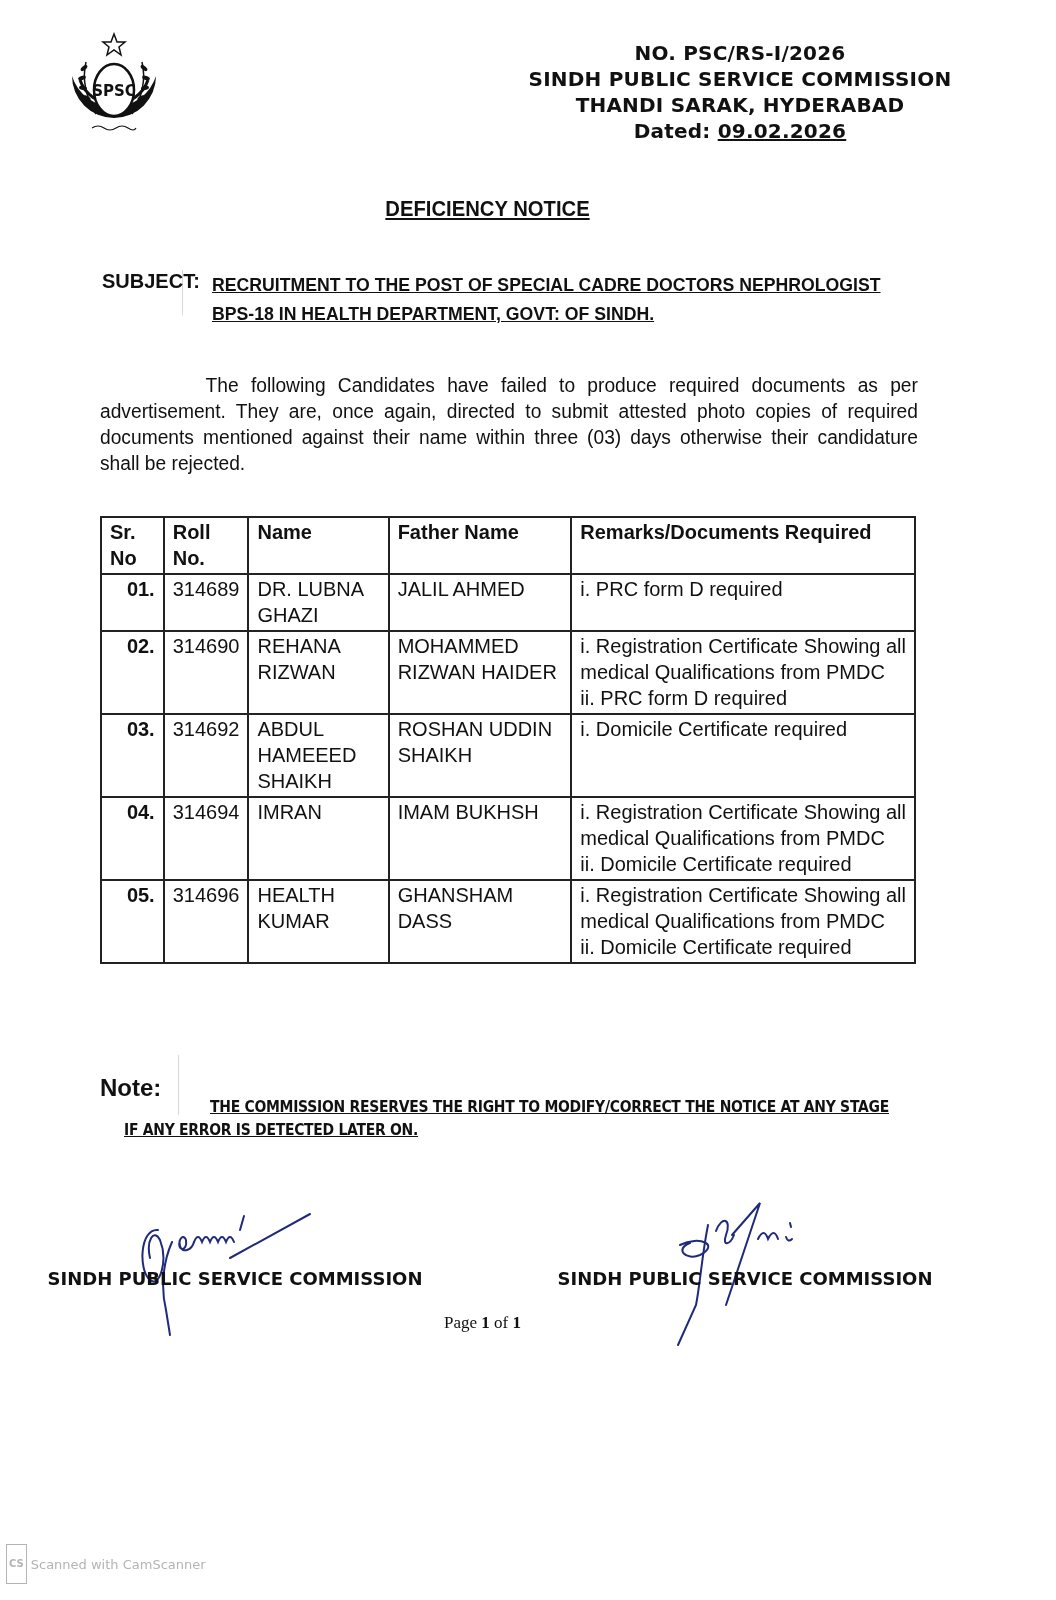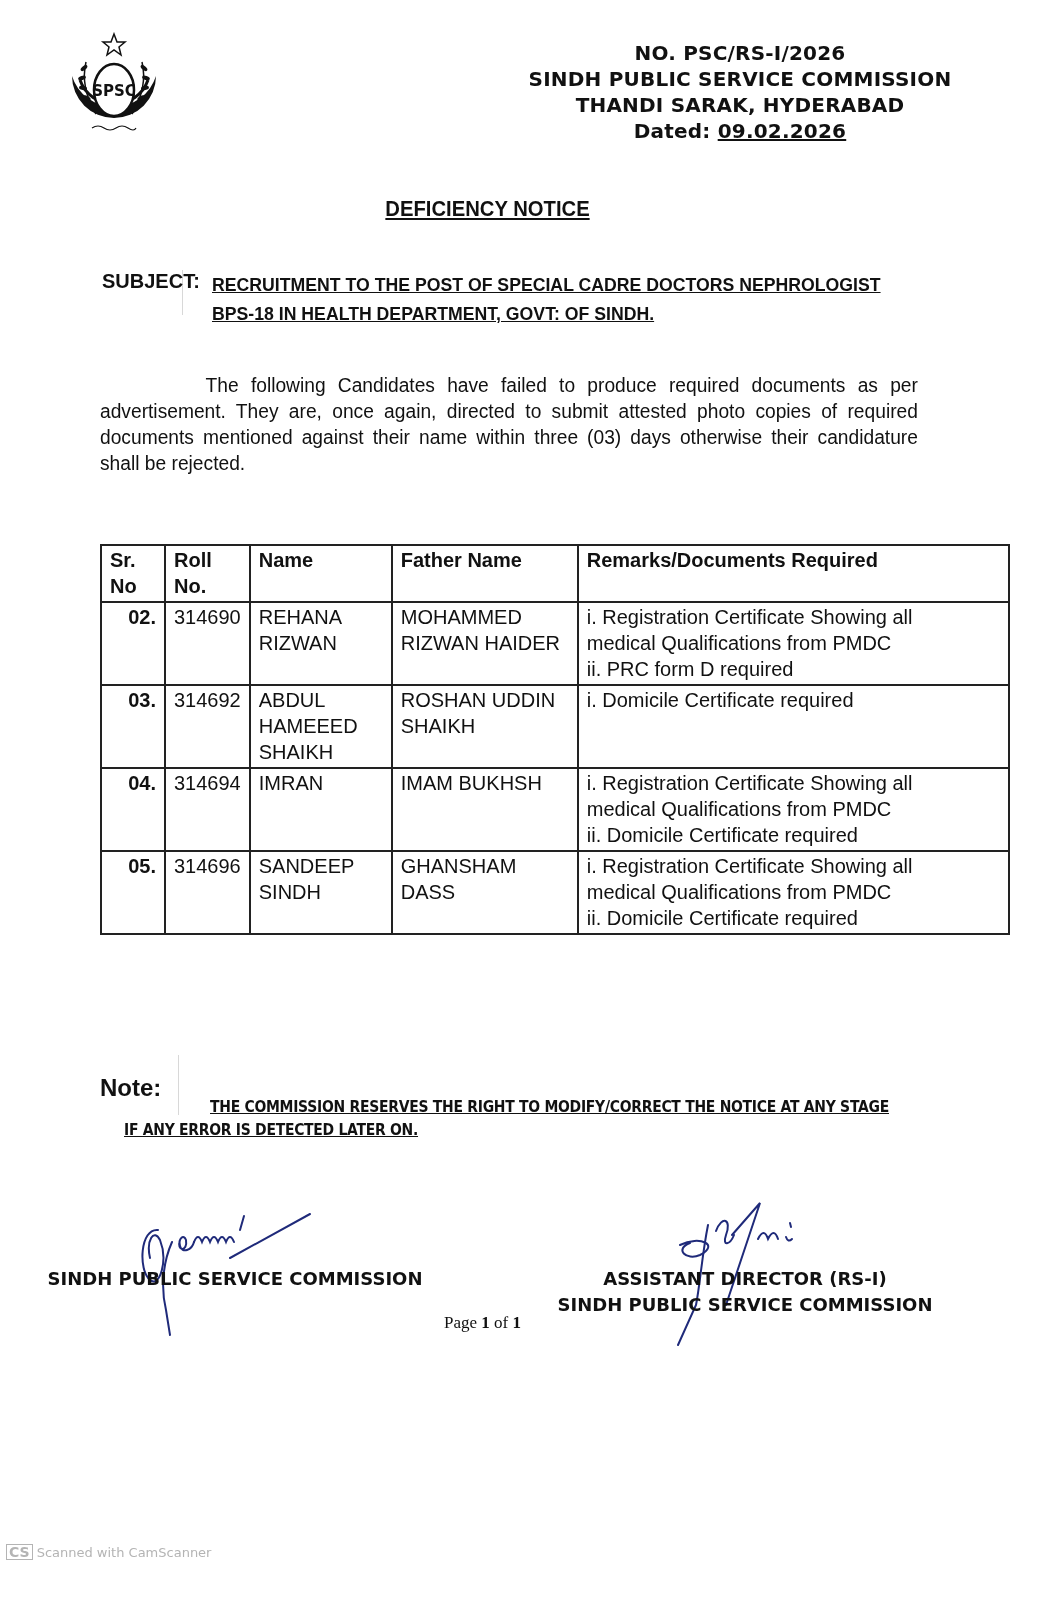"Sr. No" #table { top: 544px -> 516px; width: 910px -> 816px }
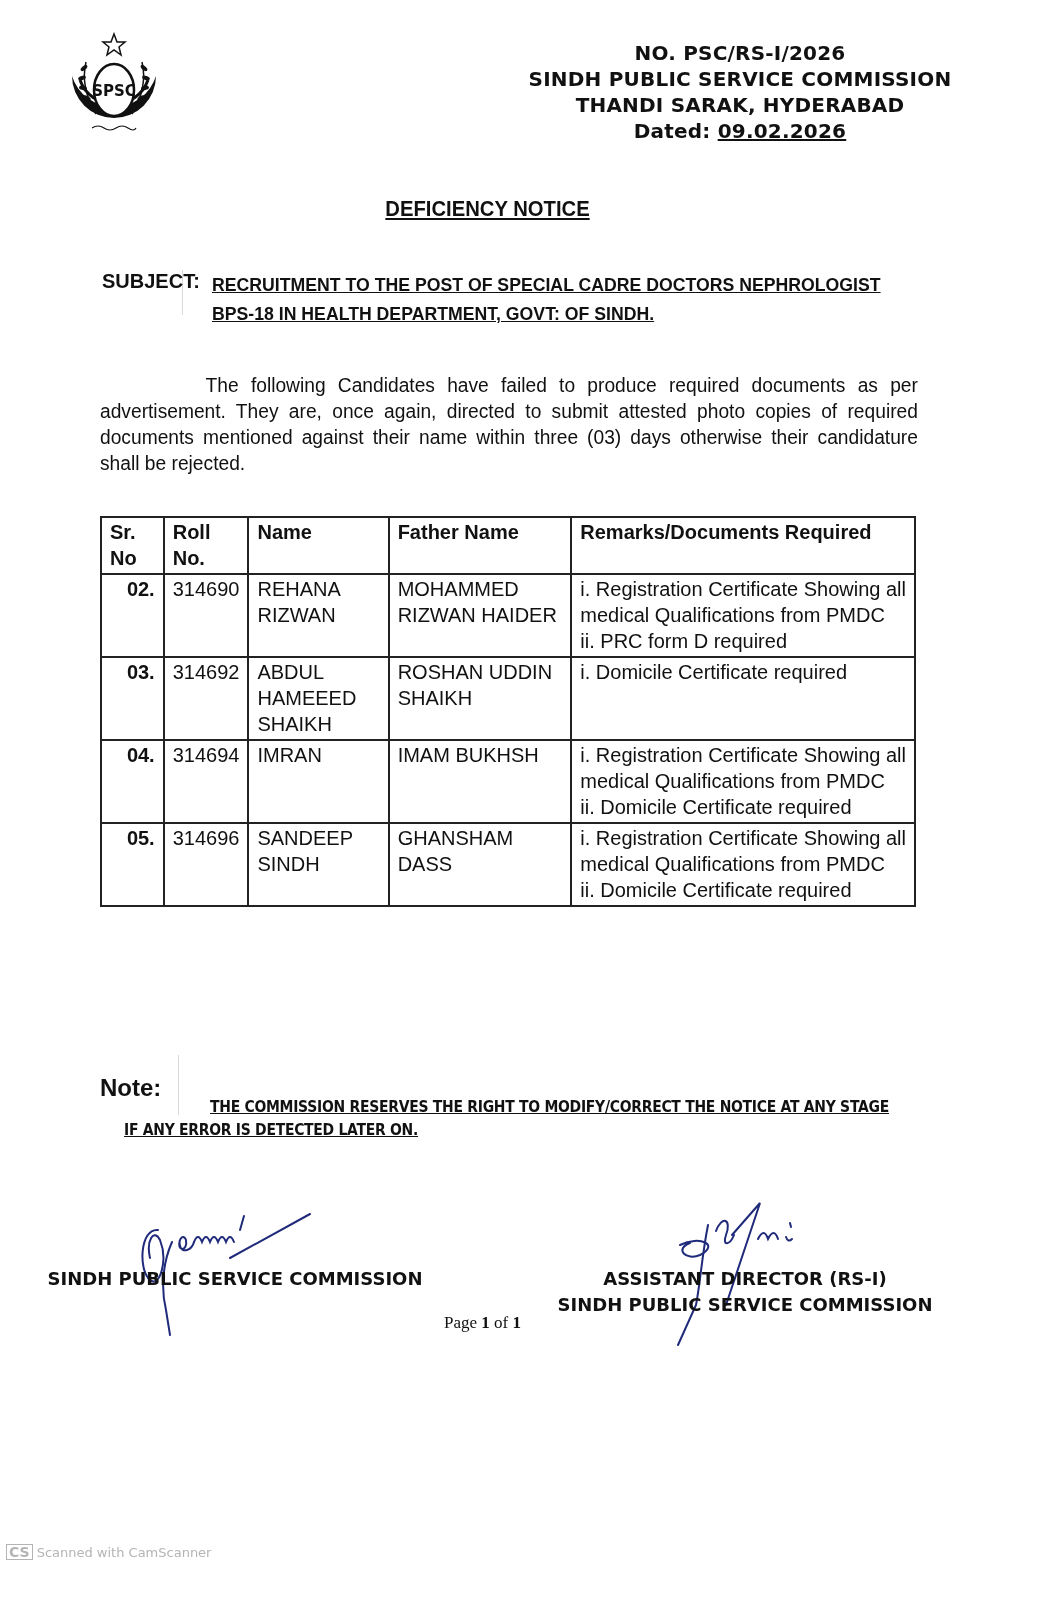"01." tr.r1 { html: none -> <tr> <td>01.</td> <td>314689</td> <td>DR. LUBNA GHAZI</td> <td>JALIL AHMED</td> <td> <span>i. PRC form D required</span> </td> </tr> }
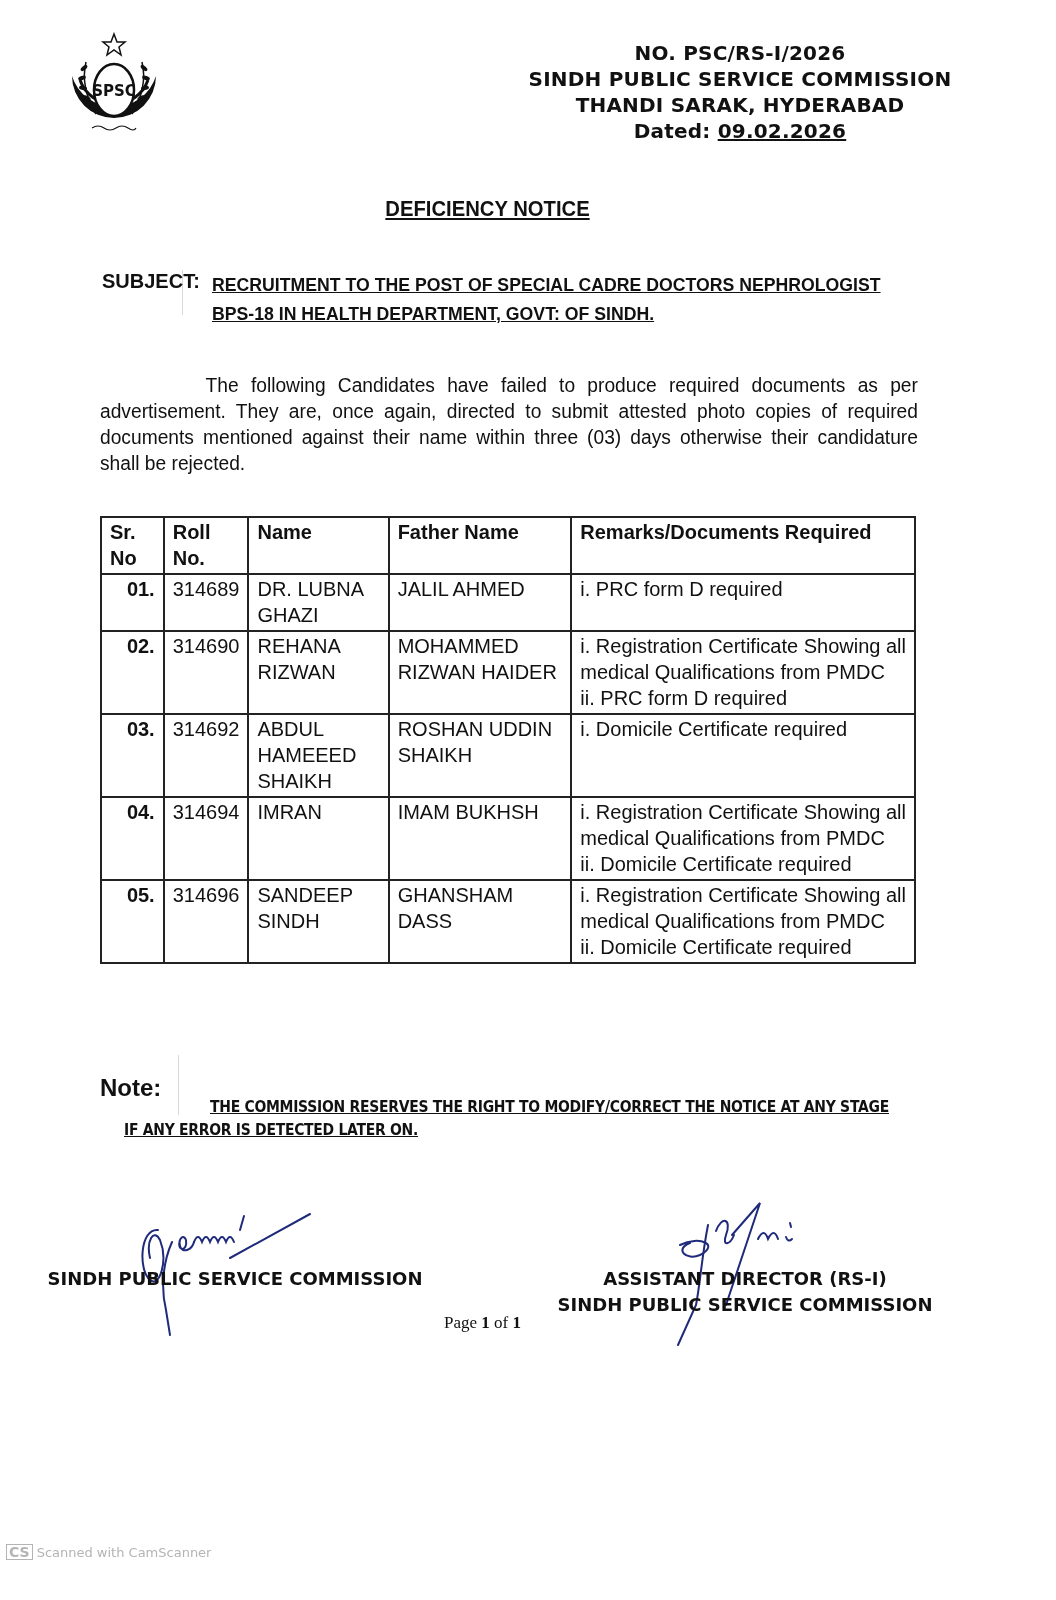"SANDEEP SINDH" td { text: SANDEEP SINDH -> HEALTH KUMAR }
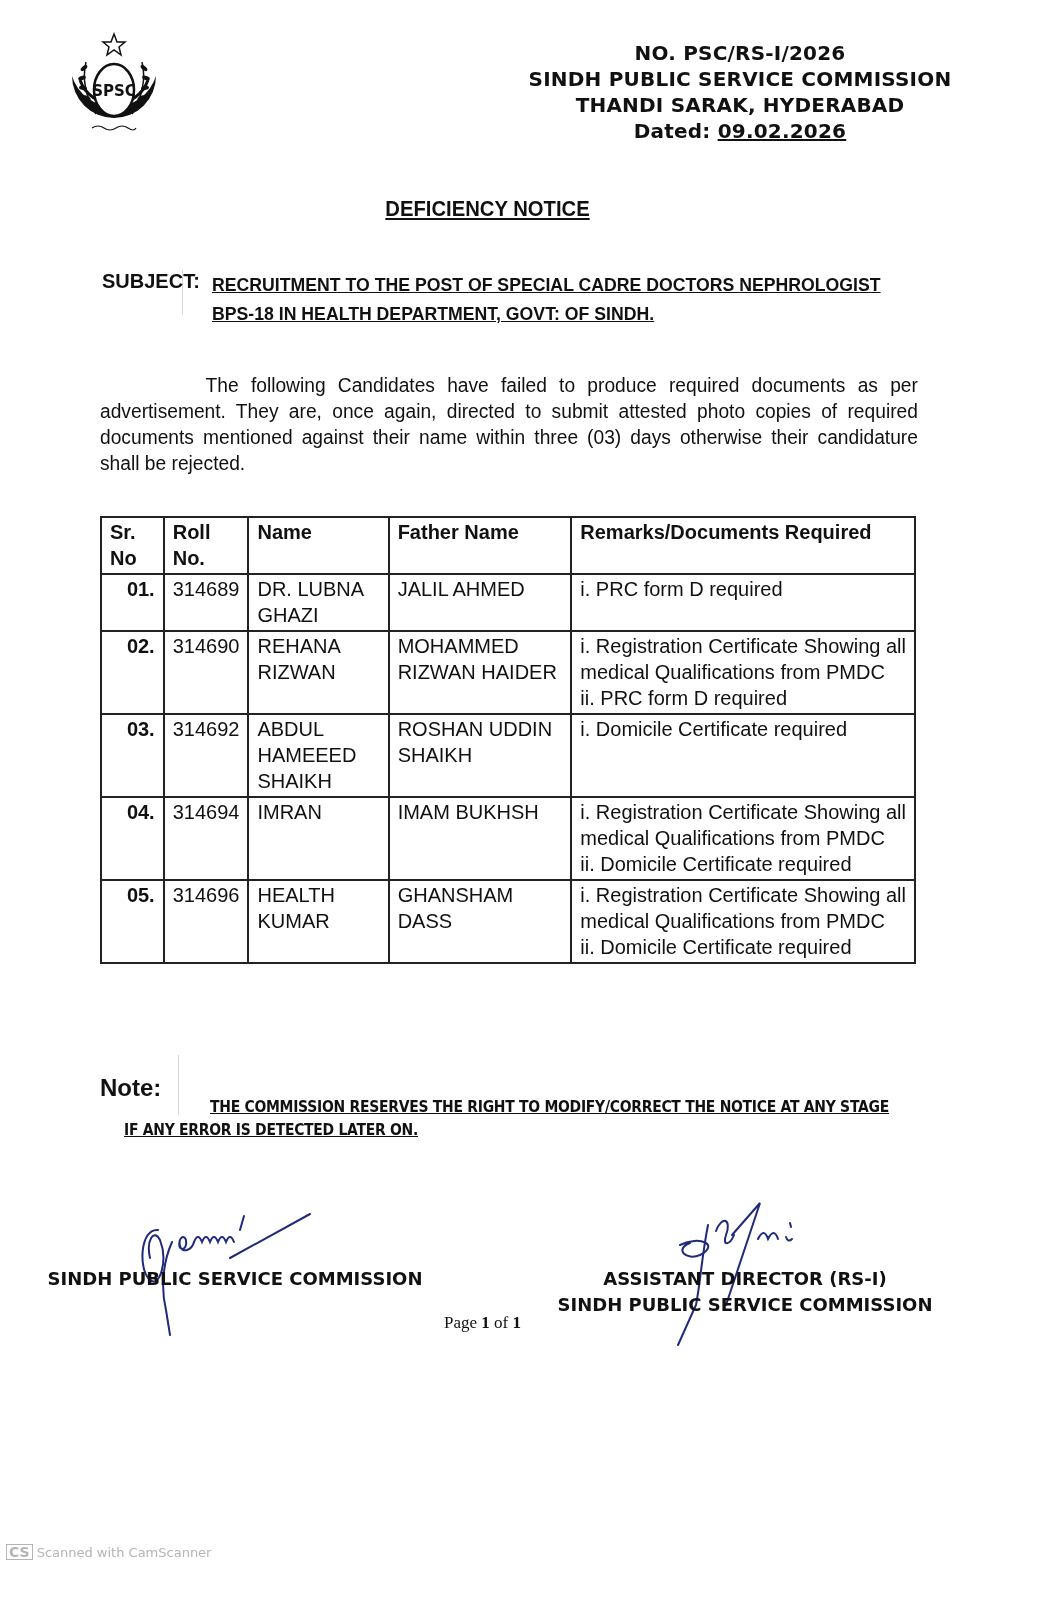"ASSISTANT DIRECTOR (RS-I)" div { html: <div>ASSISTANT DIRECTOR (RS-I)</div> -> none }
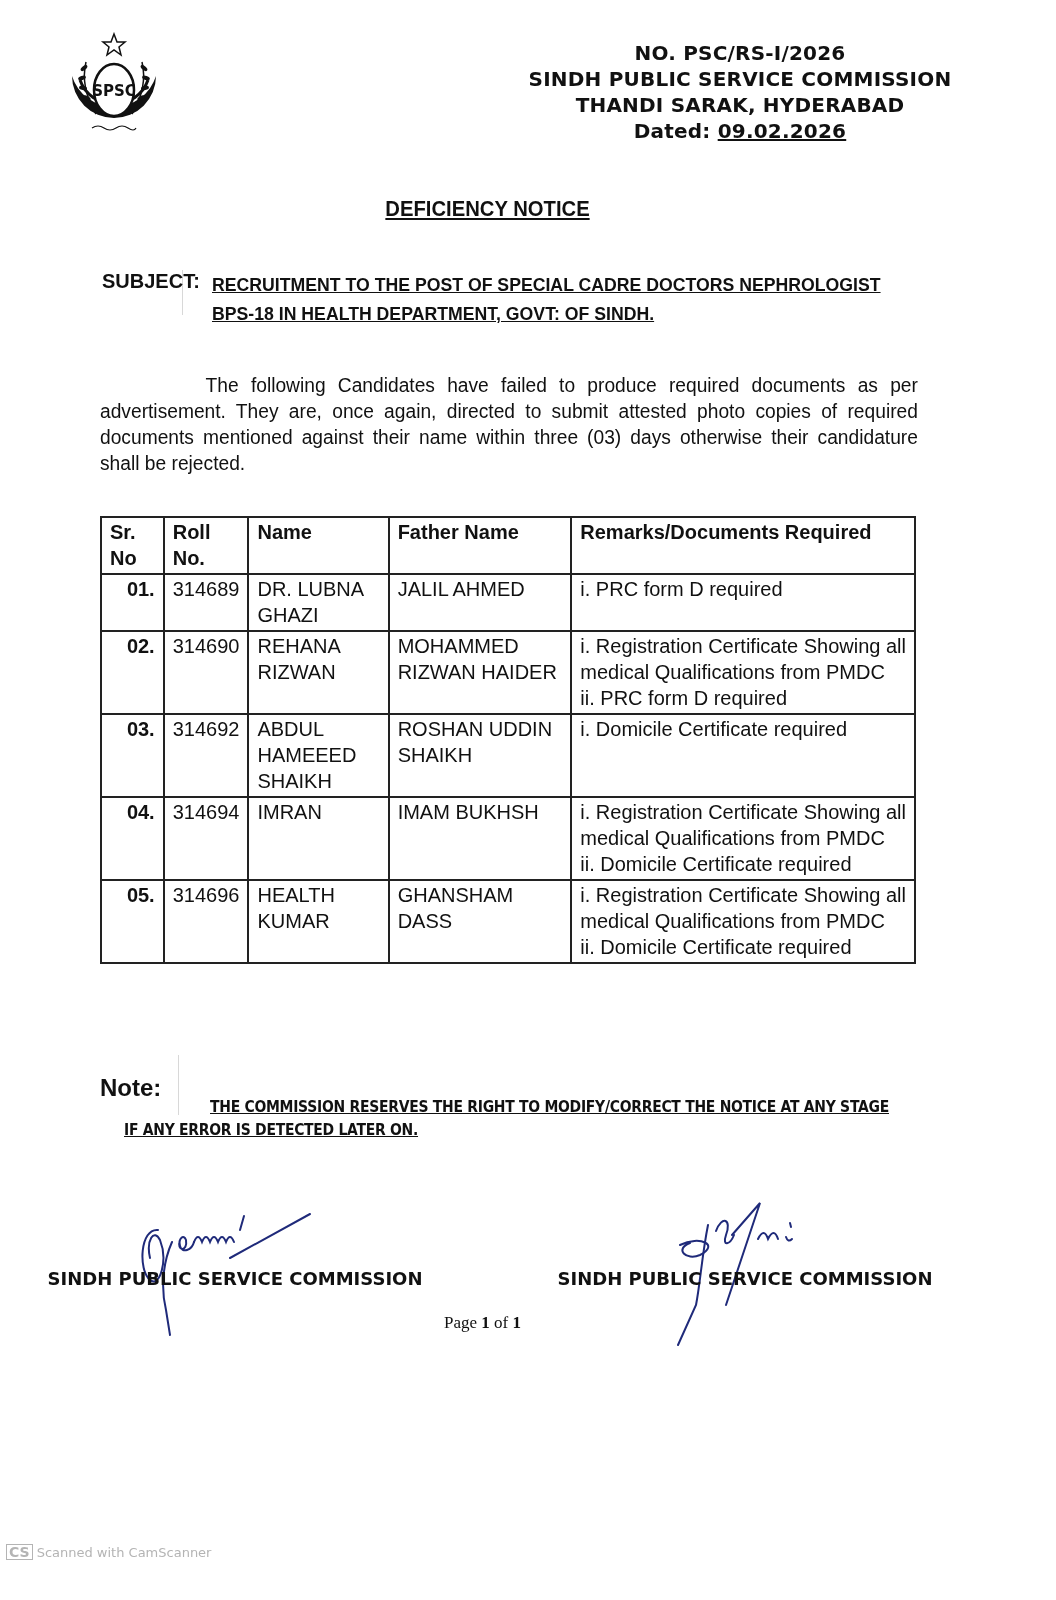"CS" #watermark .cs-box { font-size: 14px -> 10px; padding: 0 2px -> 12px 2px }
